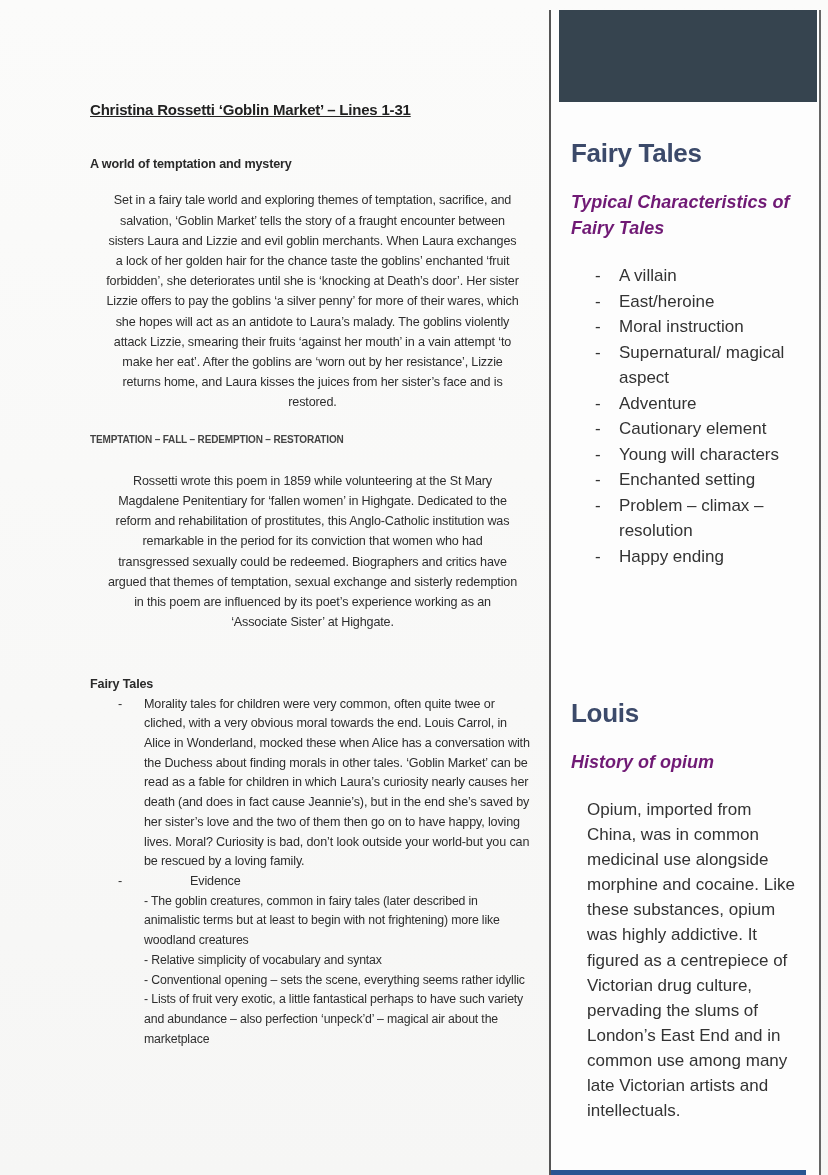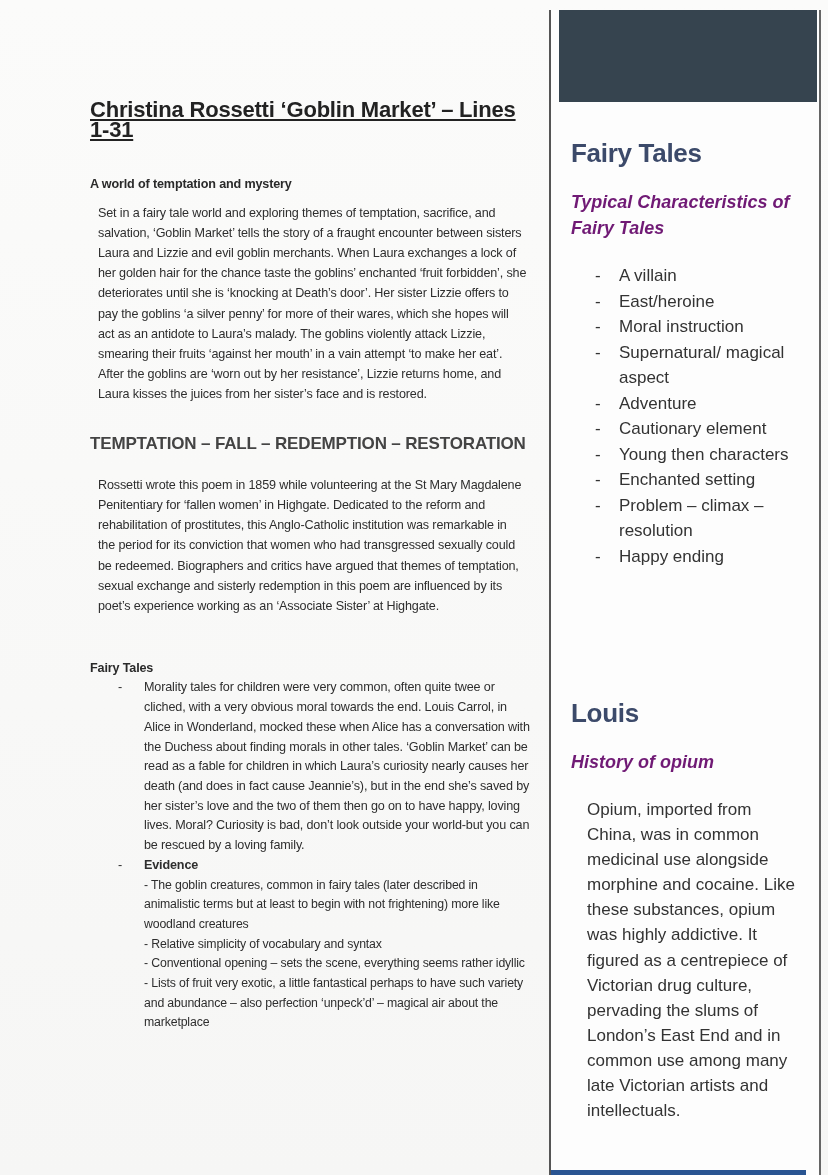"Christina Rossetti ‘Goblin Market’ –" .doc-title { font-size: 22px -> 15px }
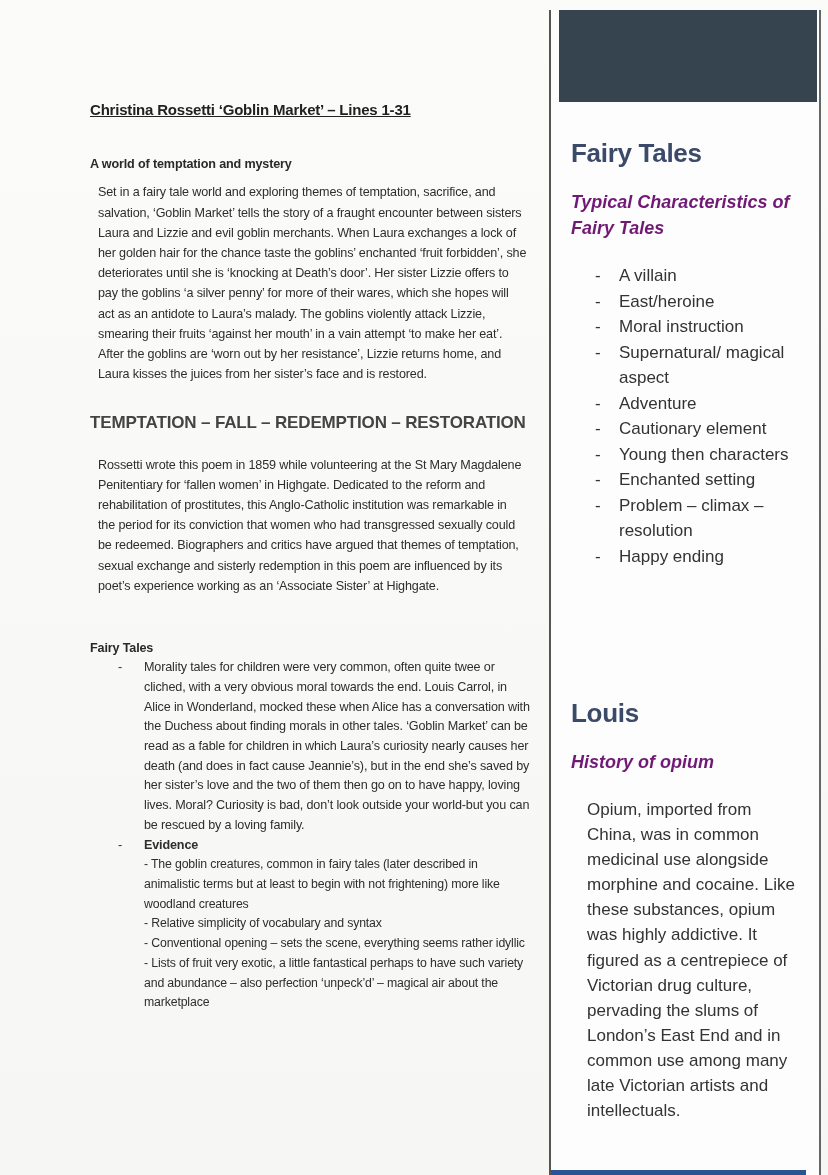"Set in a fairy tale" .para { margin: 8px -> 16px; text-align: none -> center }
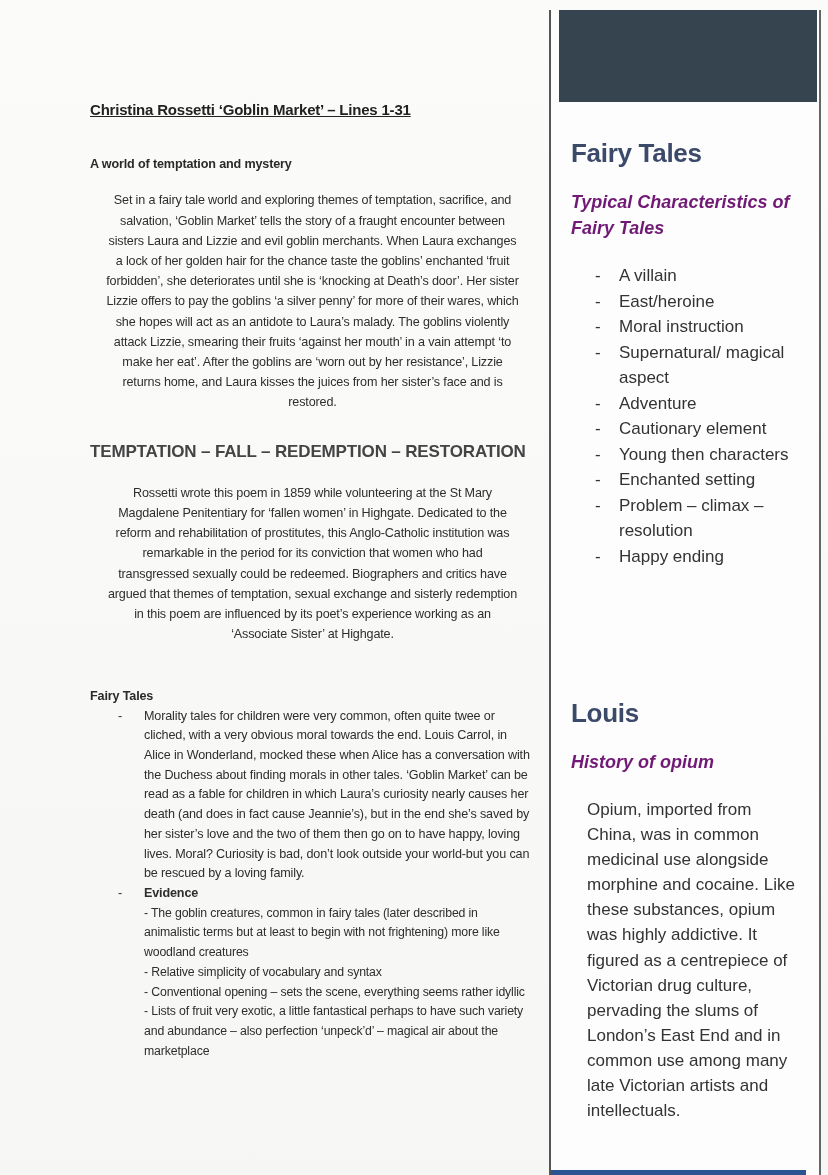"TEMPTATION – FALL – REDEMPTION" .themes { font-size: 17px -> 10px; margin: 29px 0 21px 0 -> 17px 0 21px 0 }
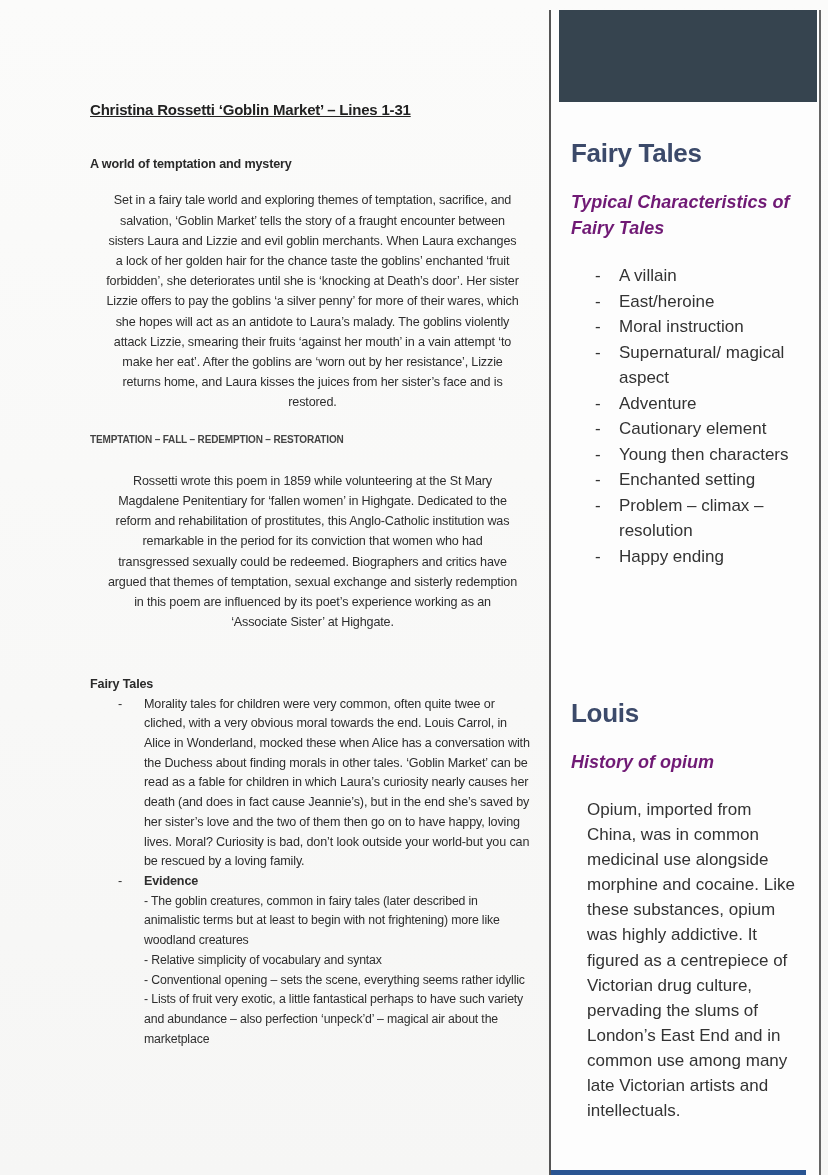"Young then characters" span { text: then -> will }
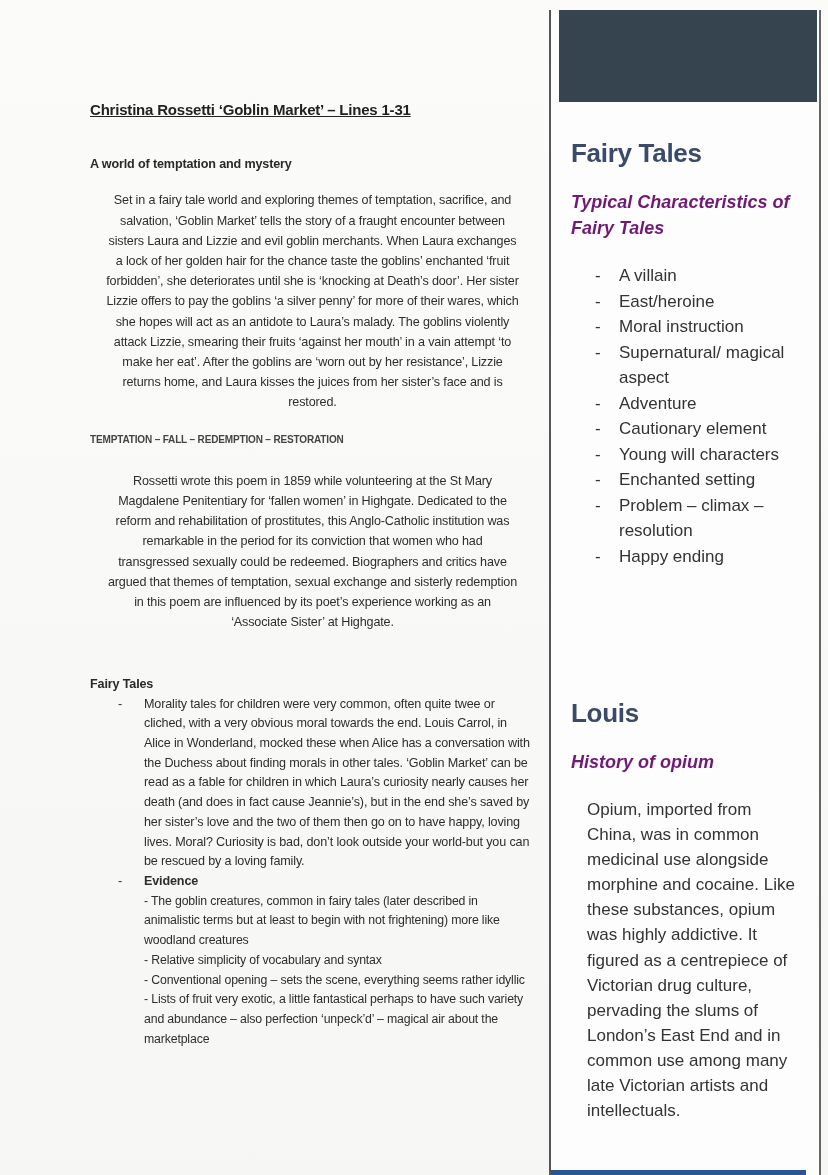"Evidence" .evidence-title { font-weight: bold -> normal; margin-left: none -> 46px }
